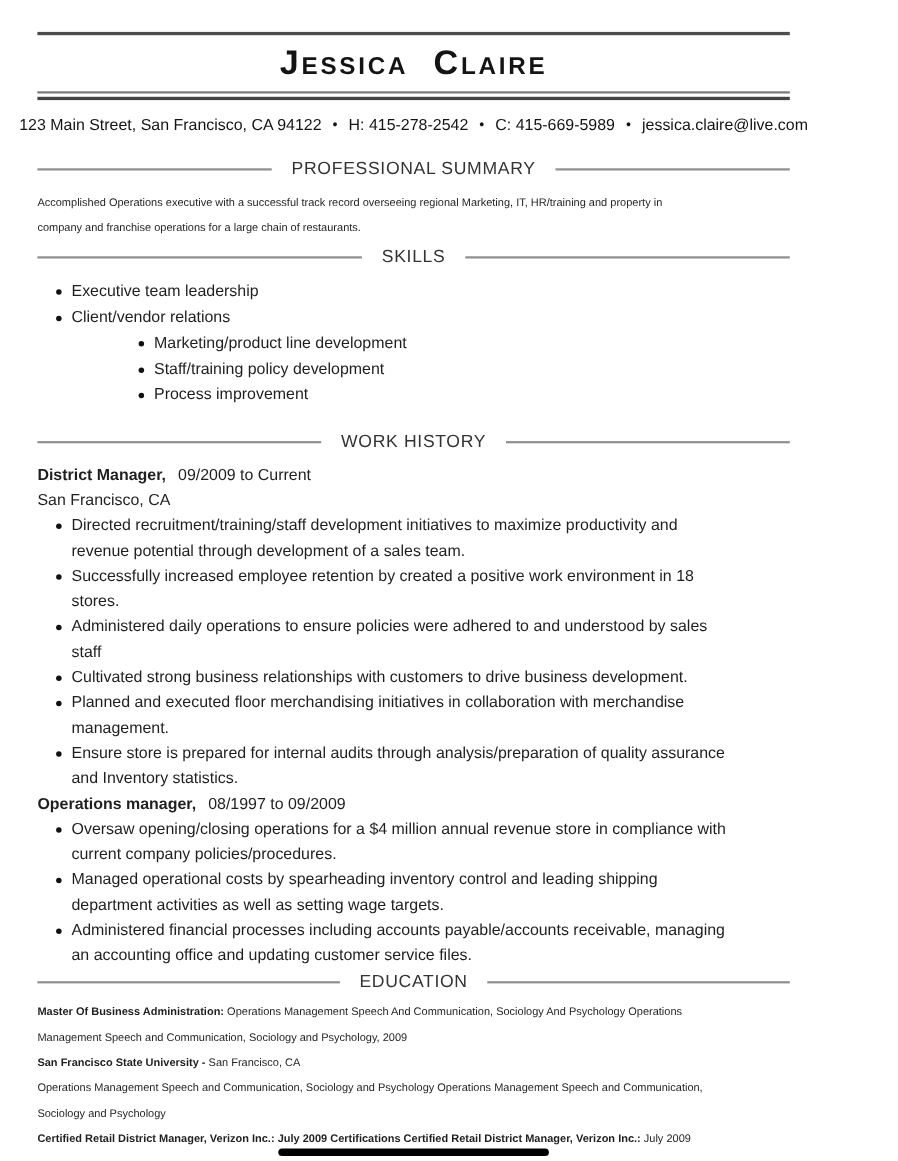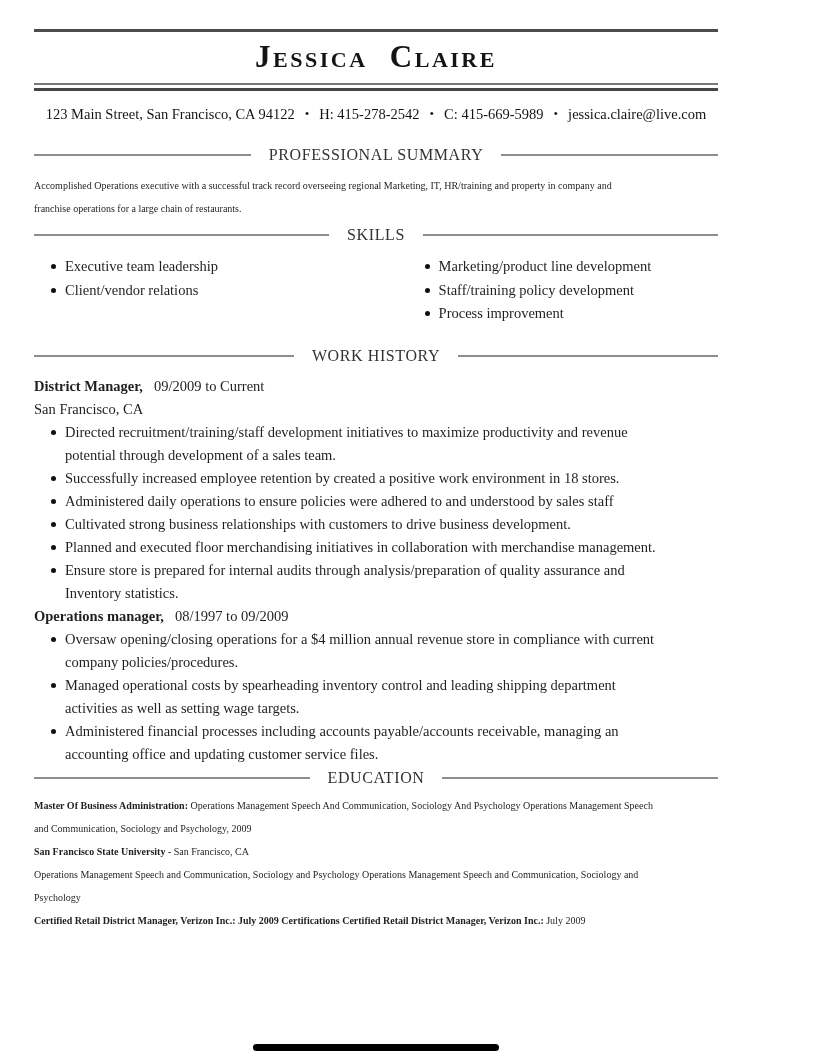"Jessica Claire" .page { font-family: Liberation Serif, serif -> Liberation Sans, sans-serif }
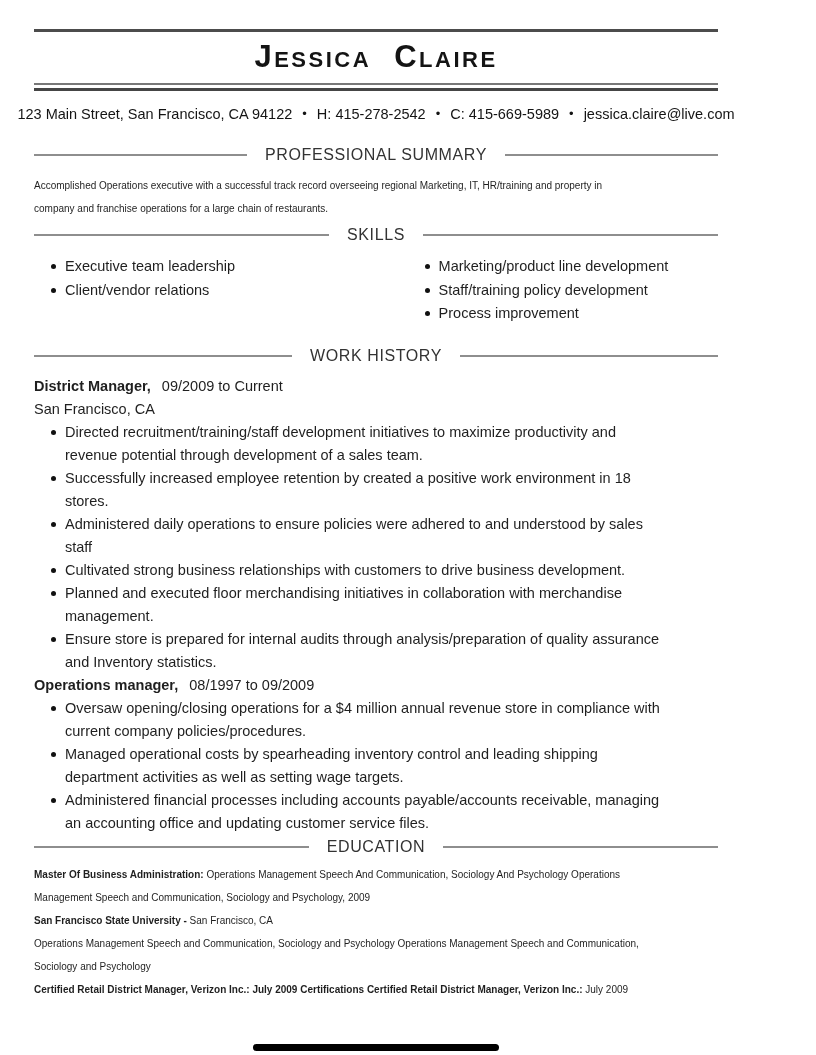"Executive team leadership" .skills-cols { flex-direction: none -> column }
